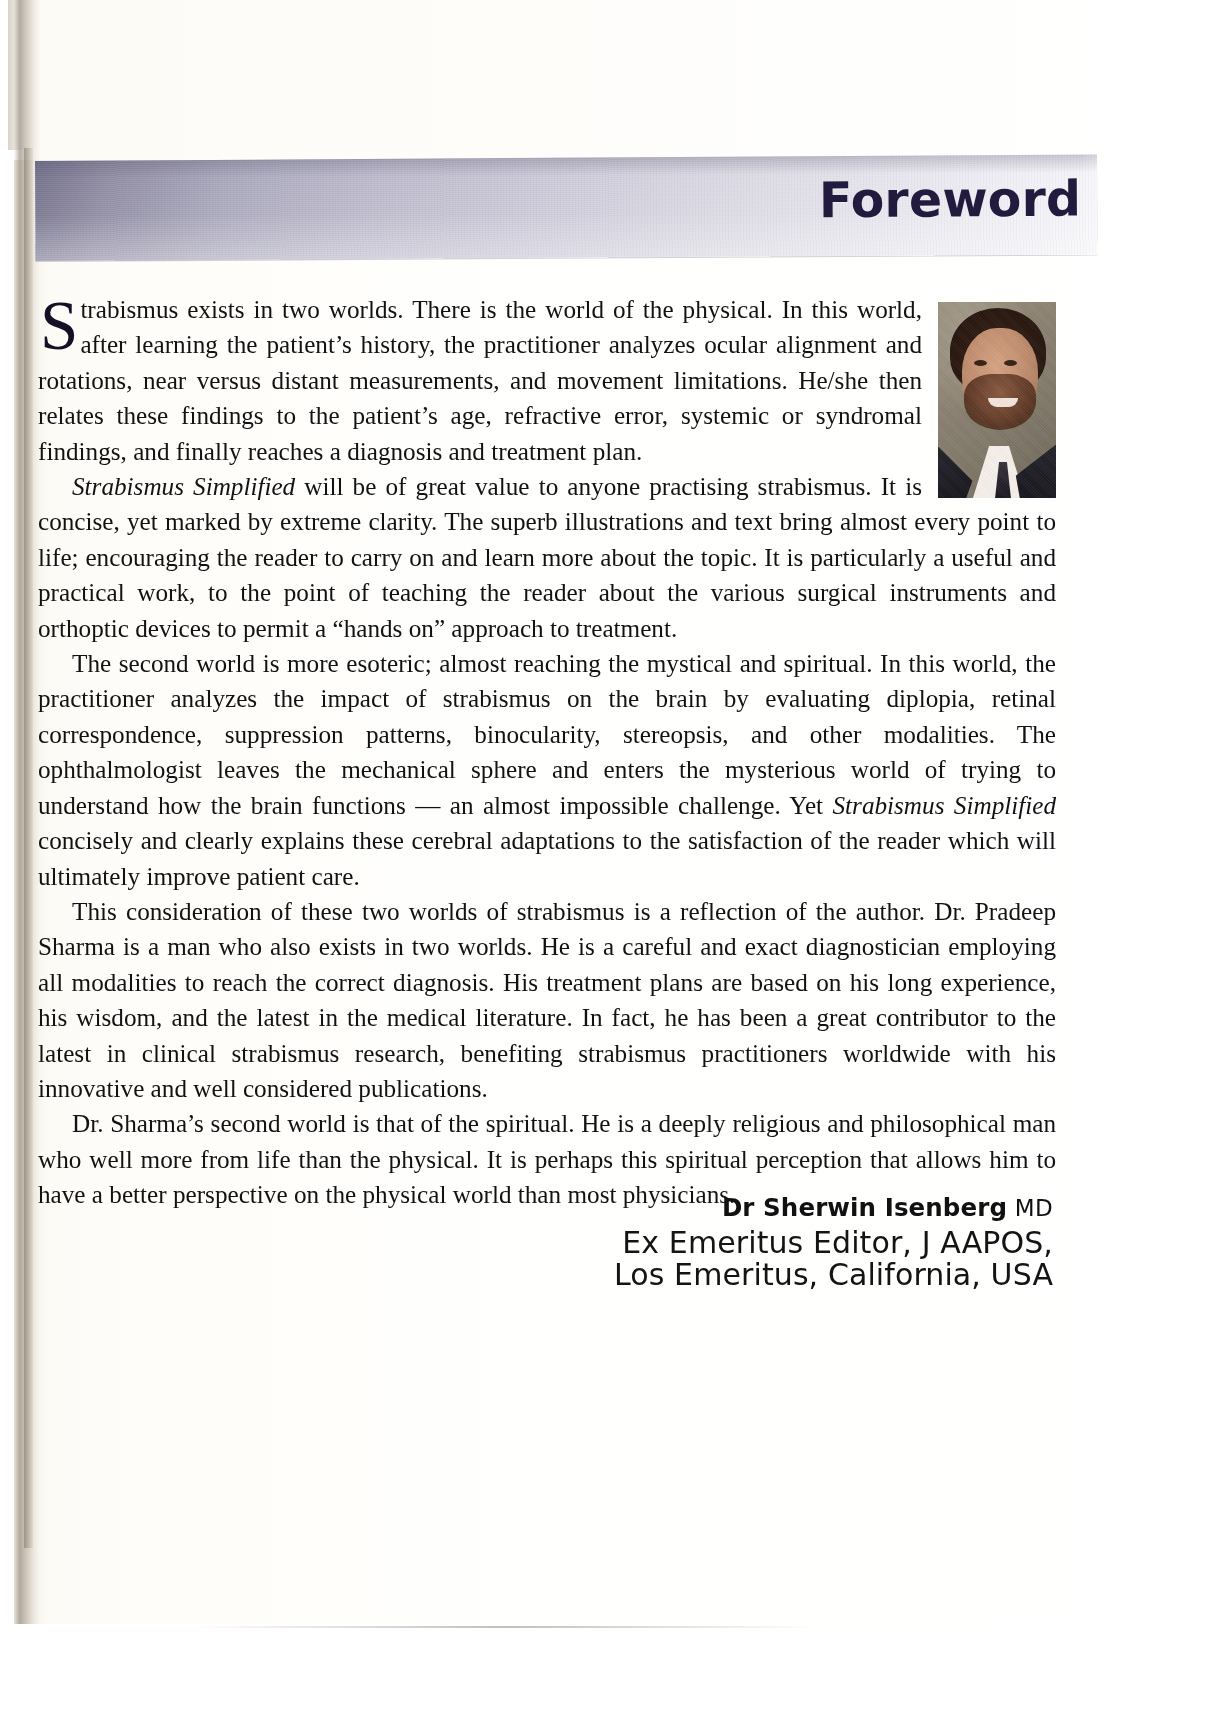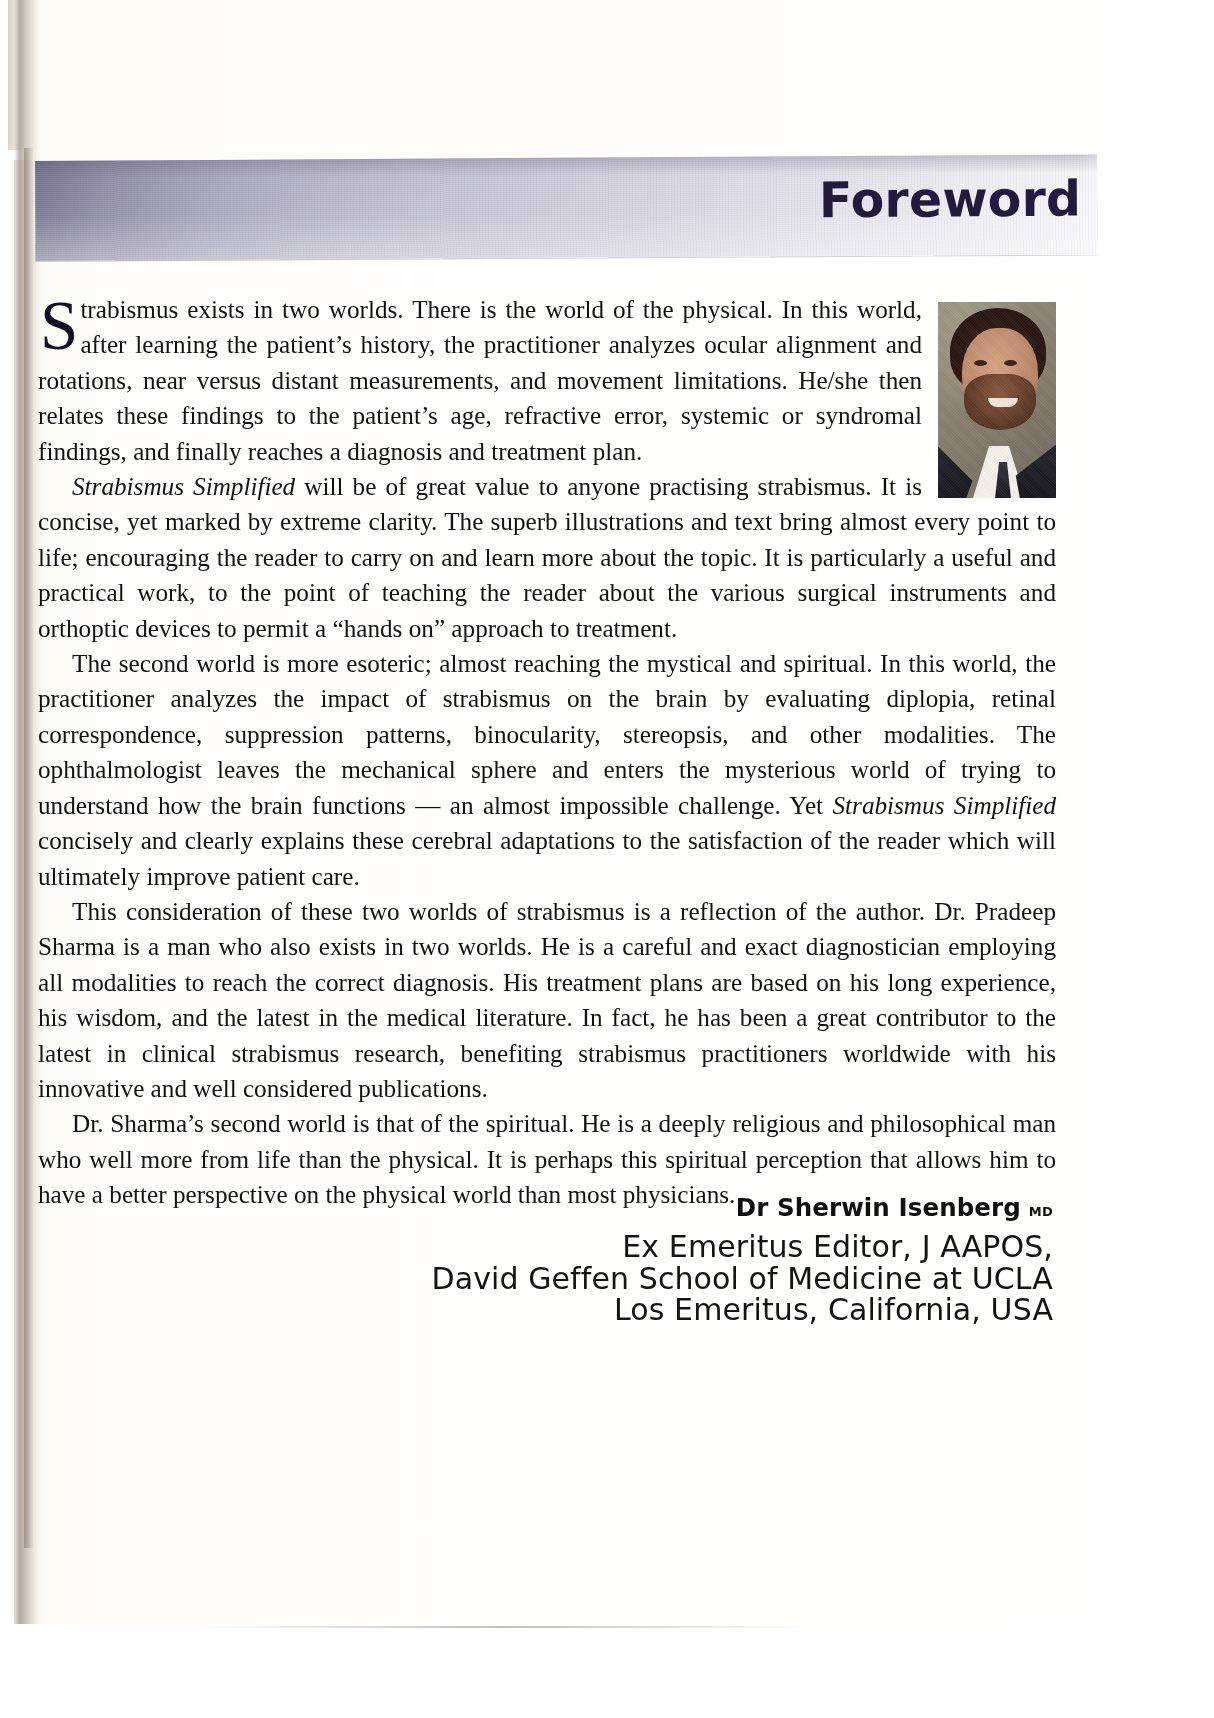"MD" #sig-name .deg { font-size: 13px -> 23px; font-weight: bold -> normal }
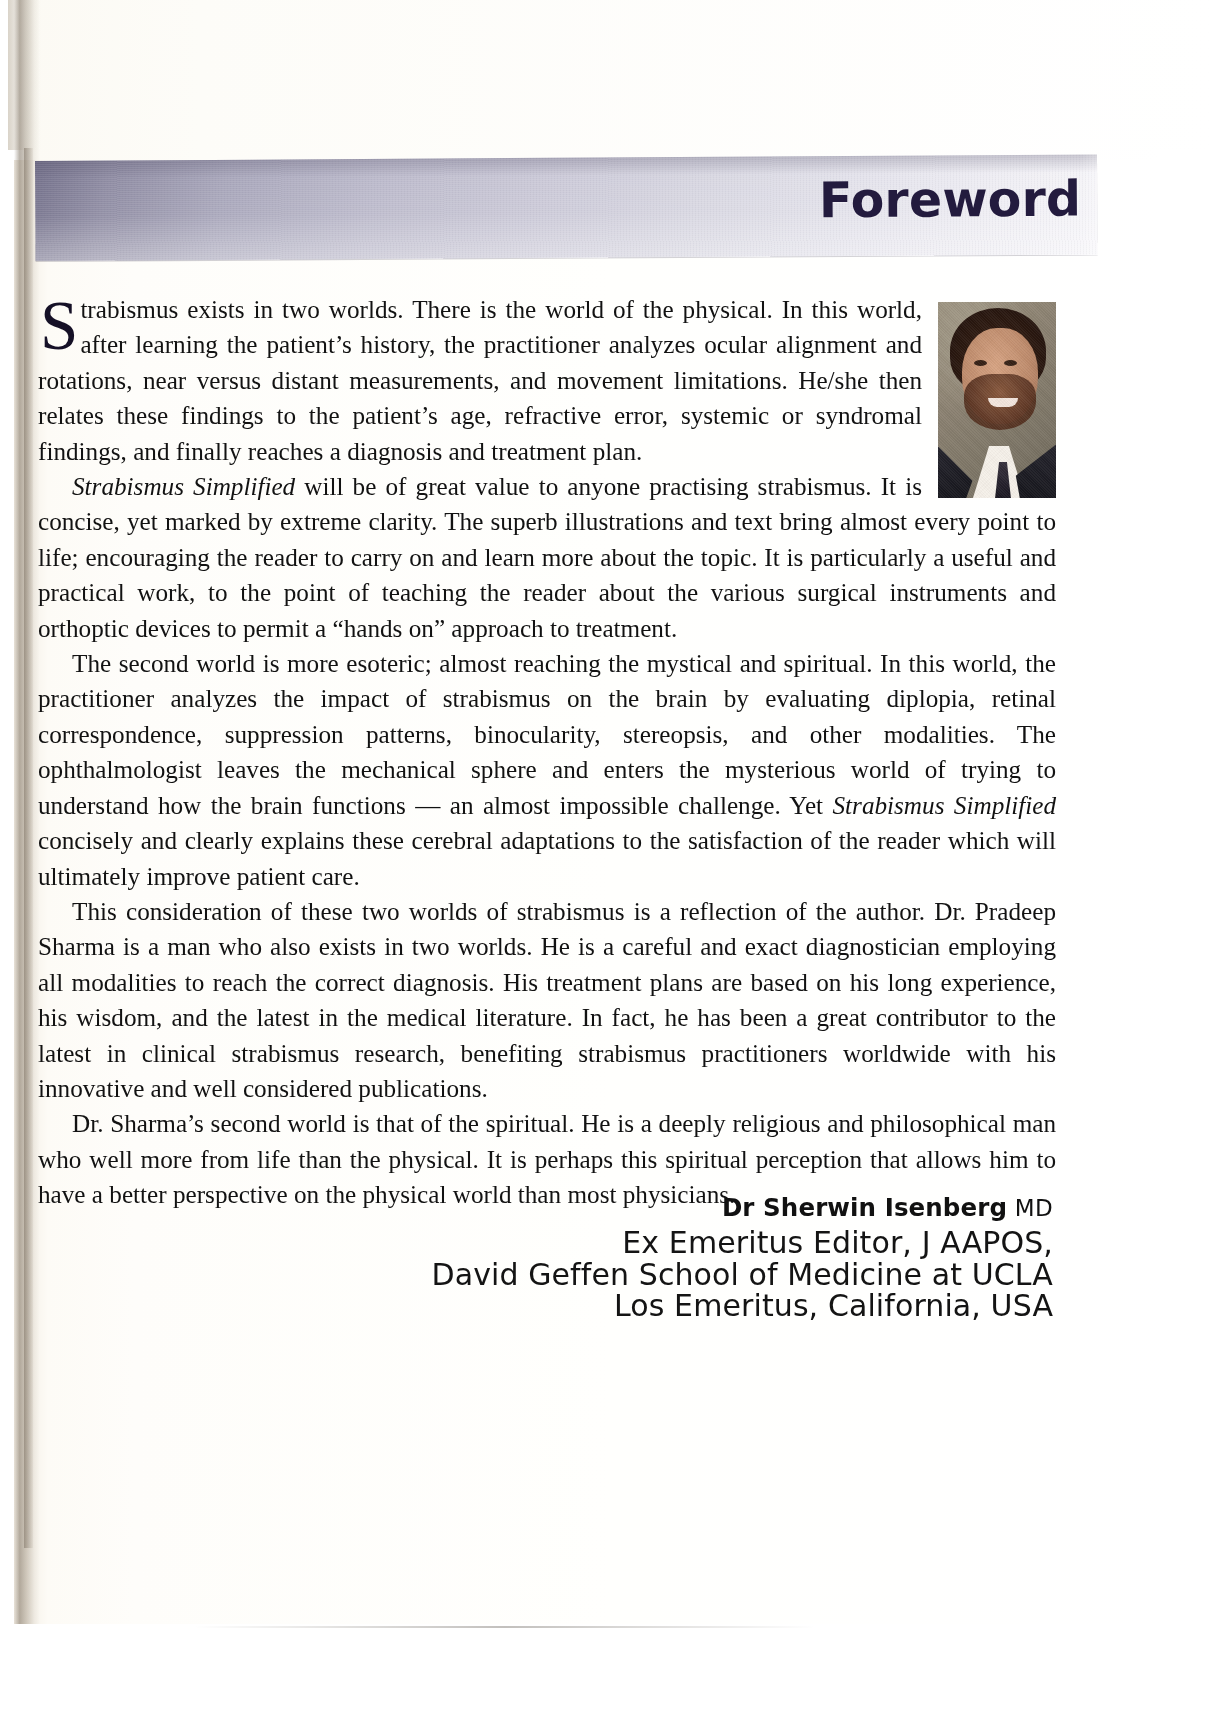"David Geffen School of Medicine" div.sig-line { html: <div>David Geffen School of Medicine at UCLA</div> -> none }
